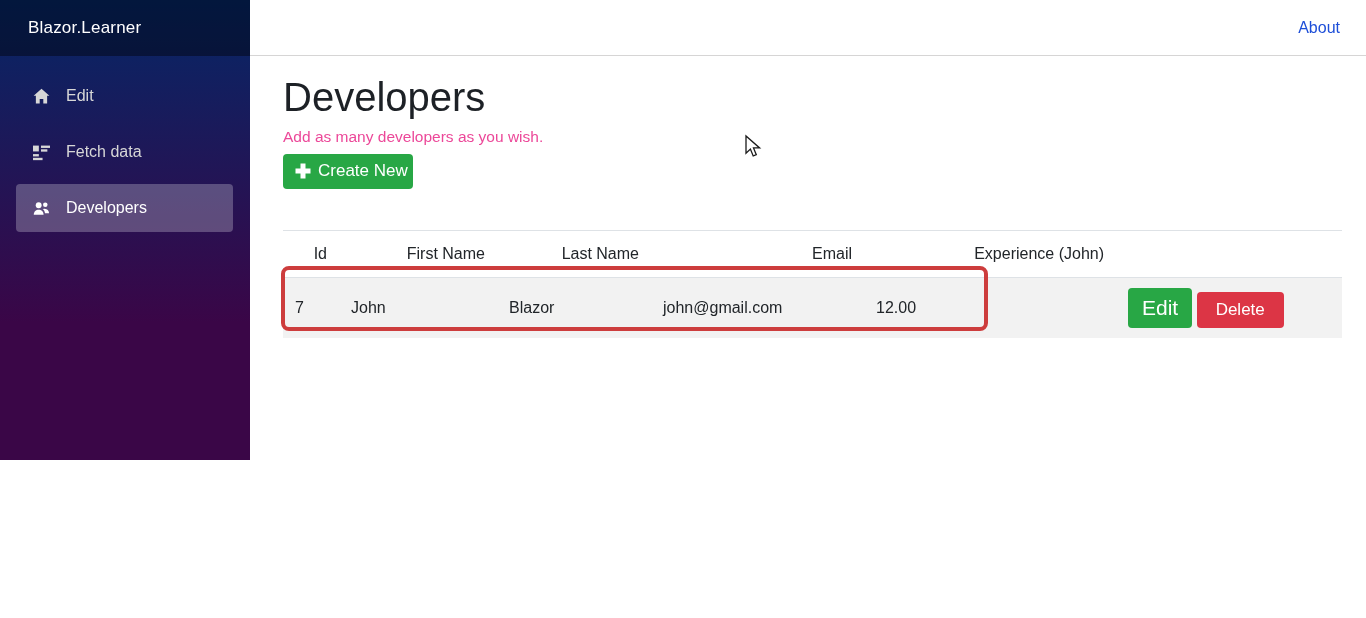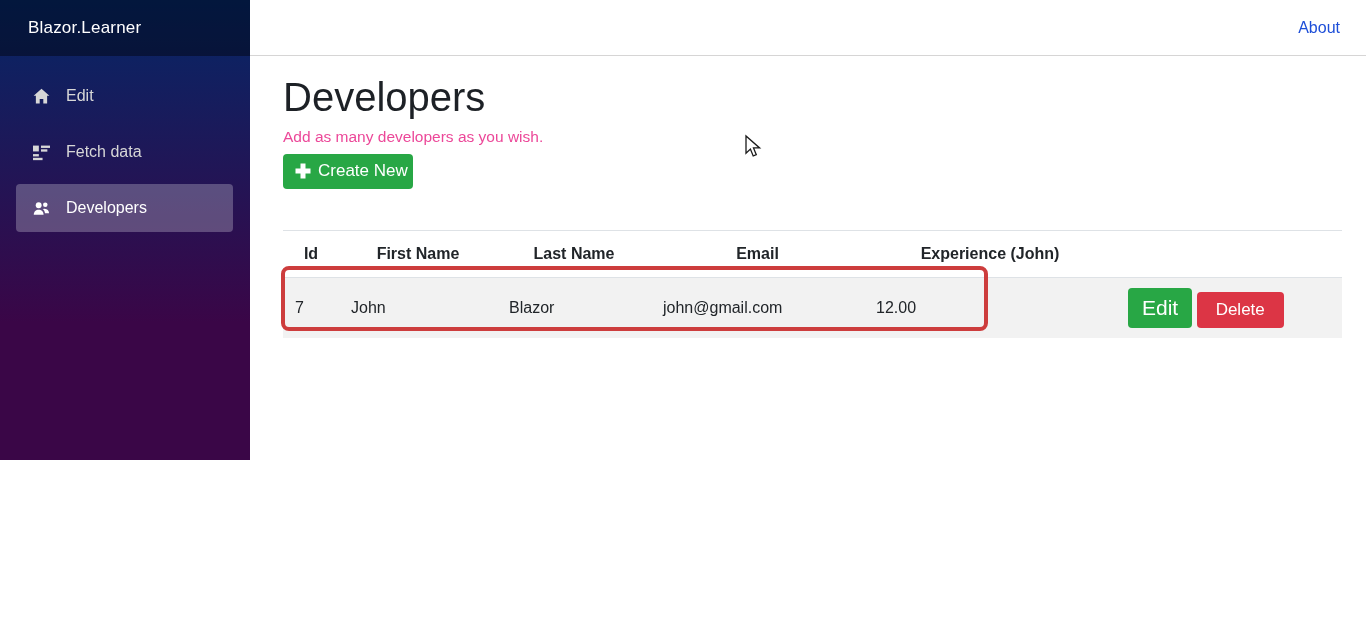"Id" .dev-table th { font-weight: 700 -> 400; text-align: center -> right }
